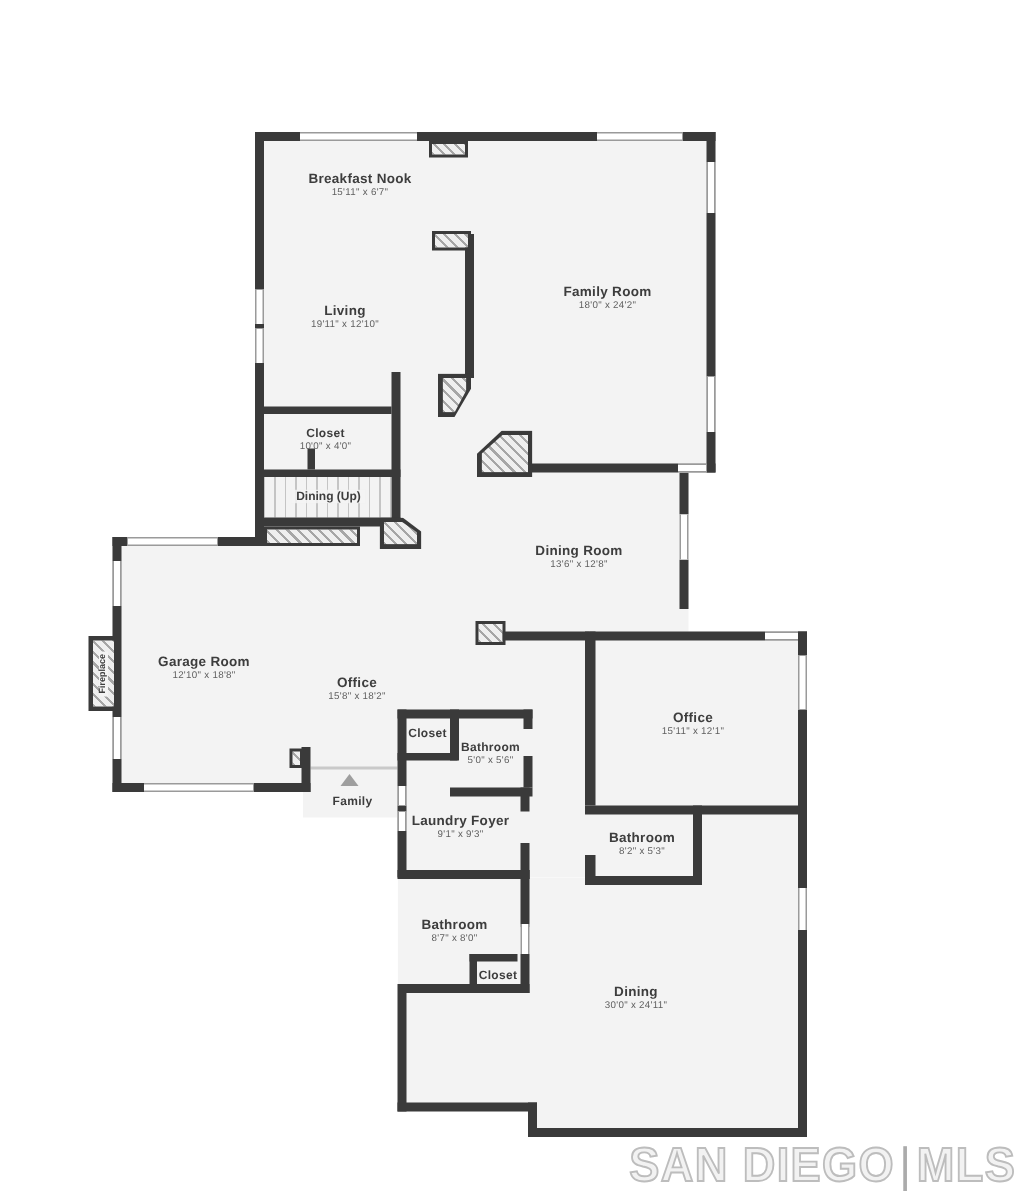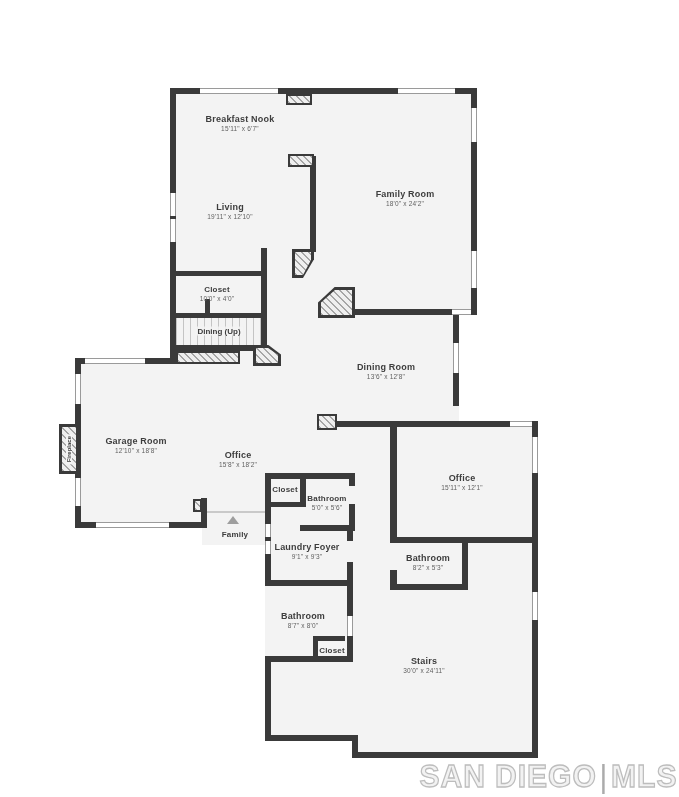"Stairs" div.rn { text: Stairs -> Dining }
